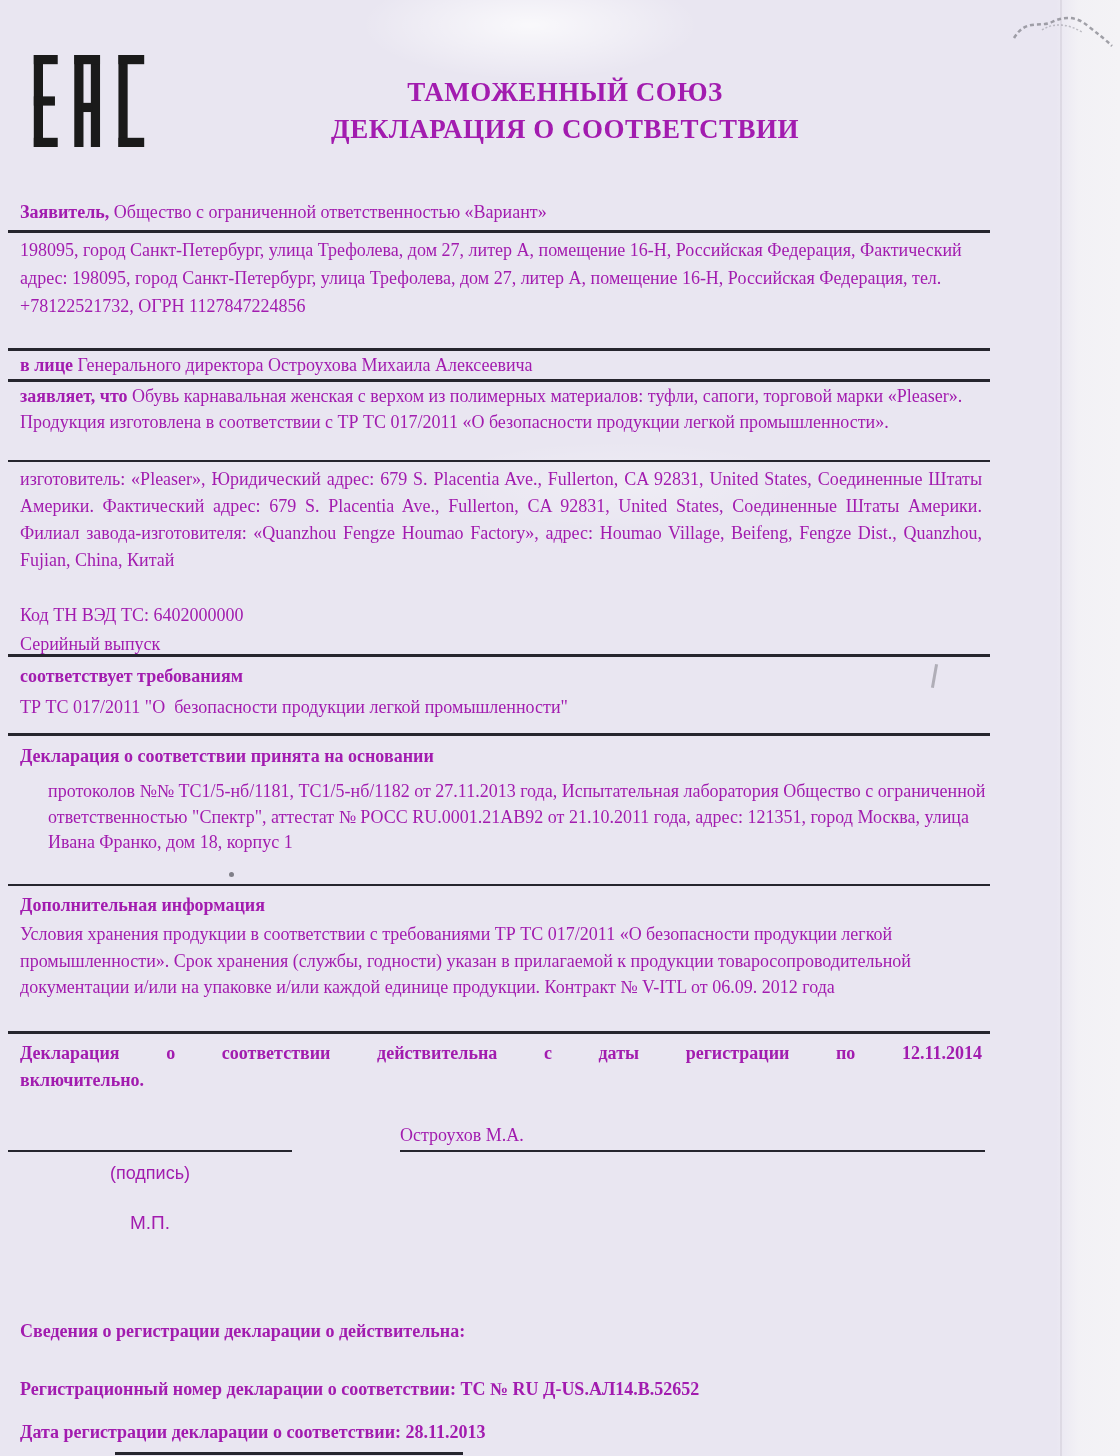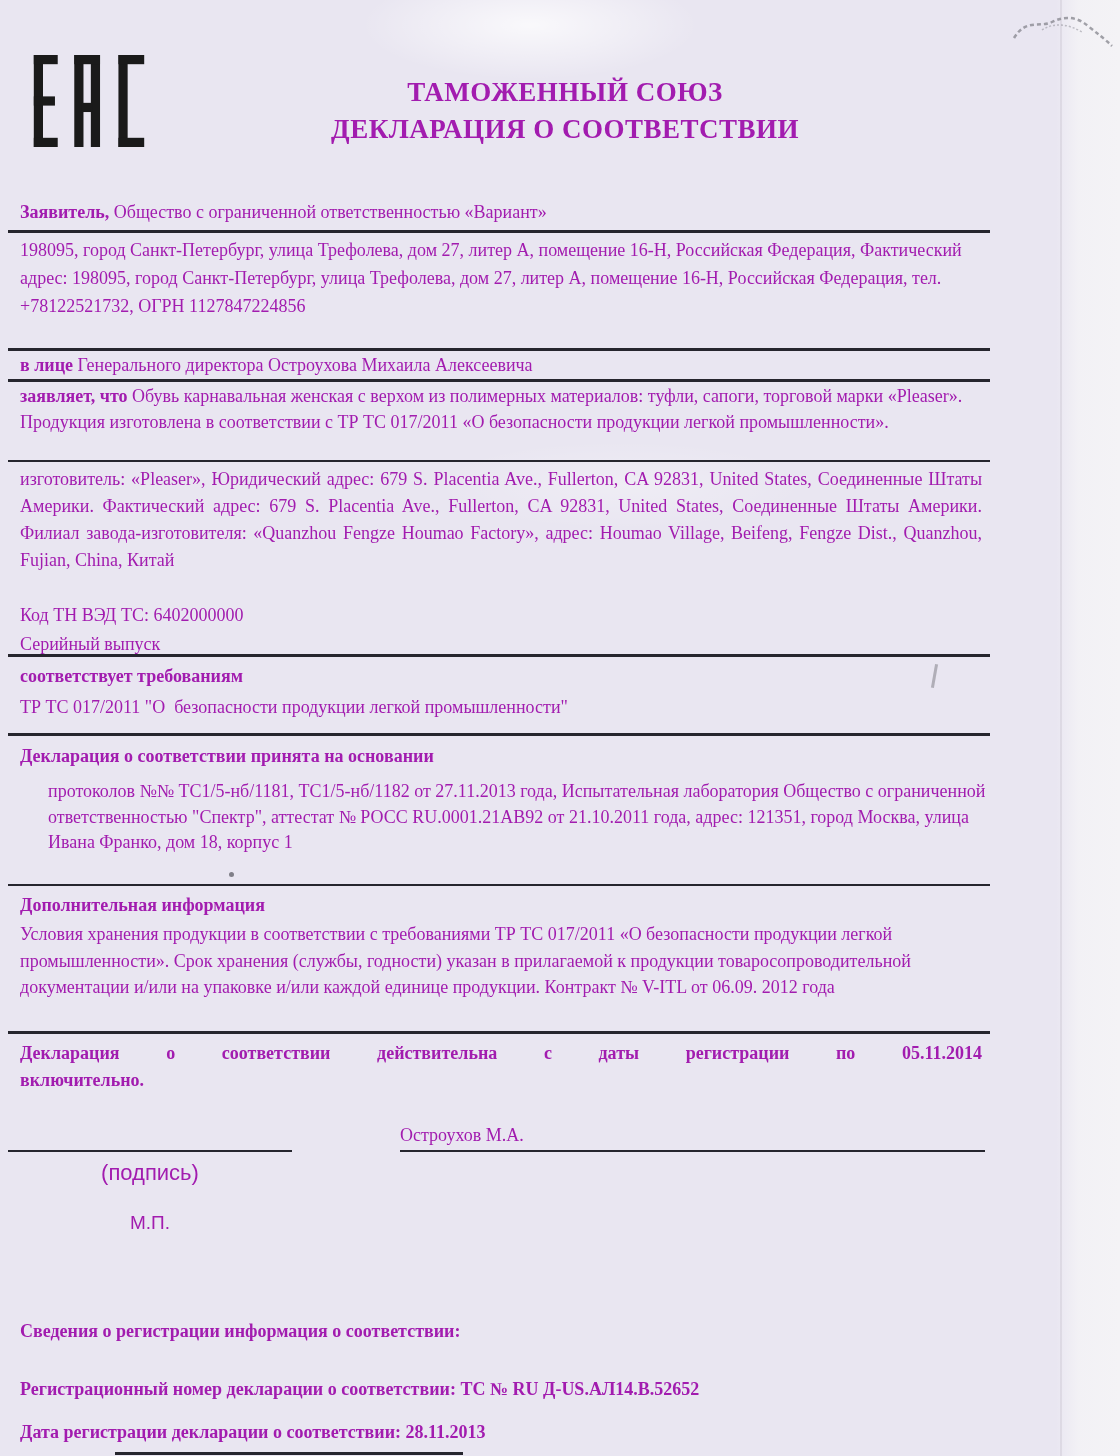"Декларация о соответствии действительна" div.abs { text: 05.11.2014 -> 12.11.2014 }
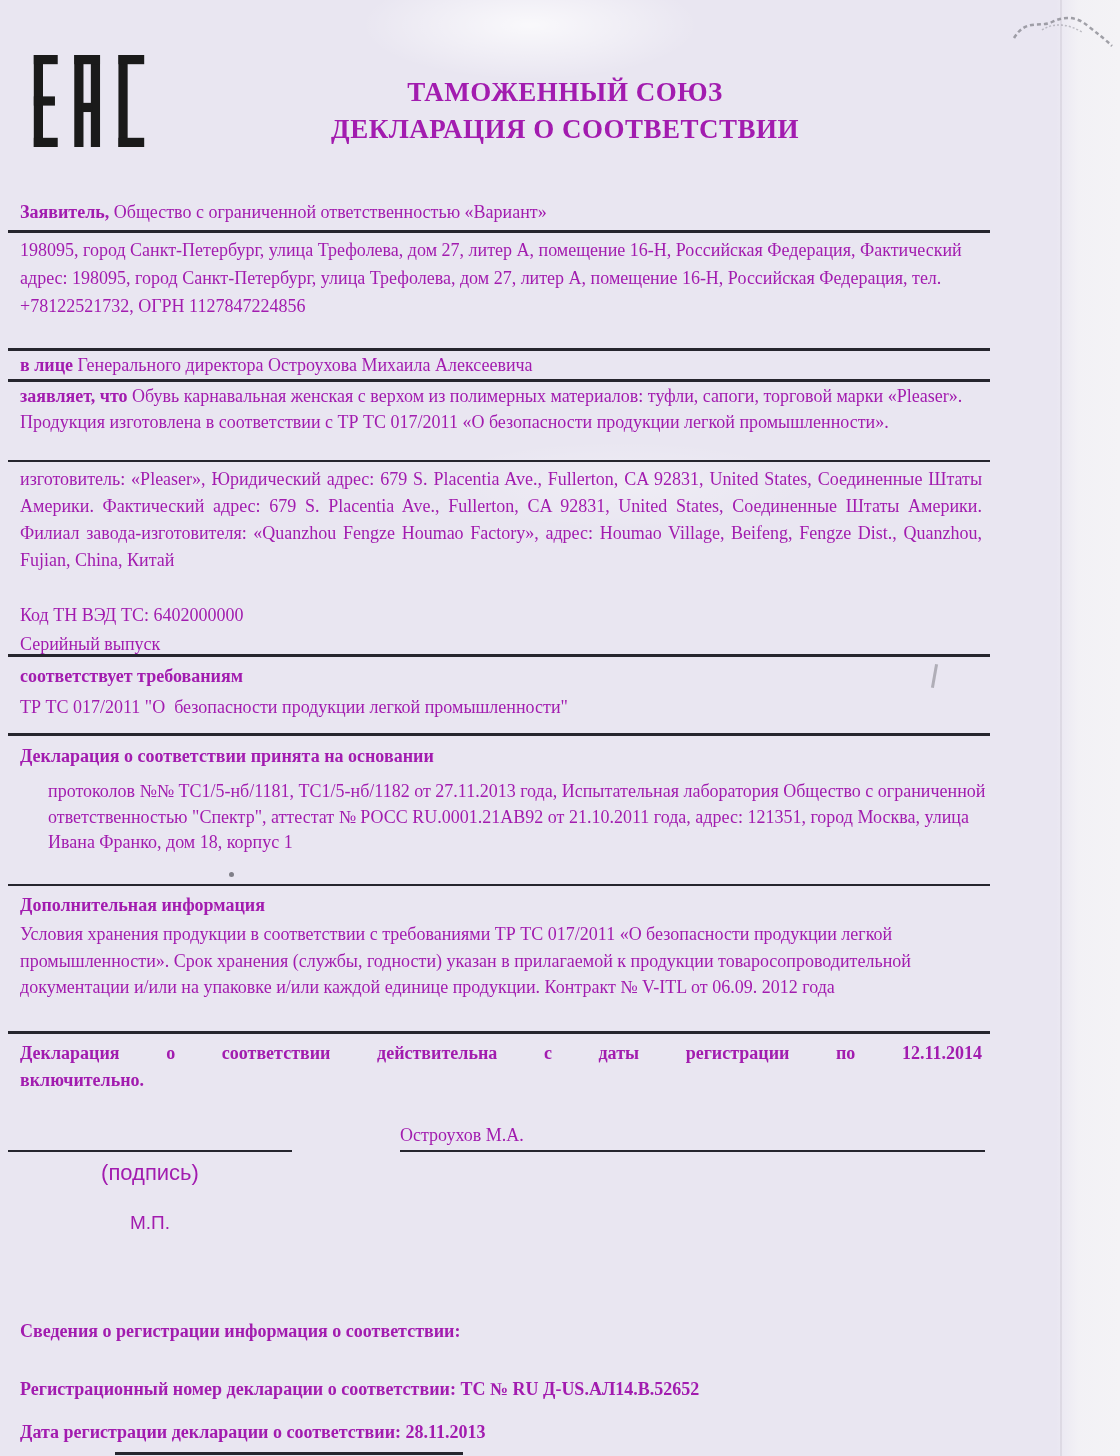"(подпись)" .t-sign-cap { font-size: 22px -> 18px }
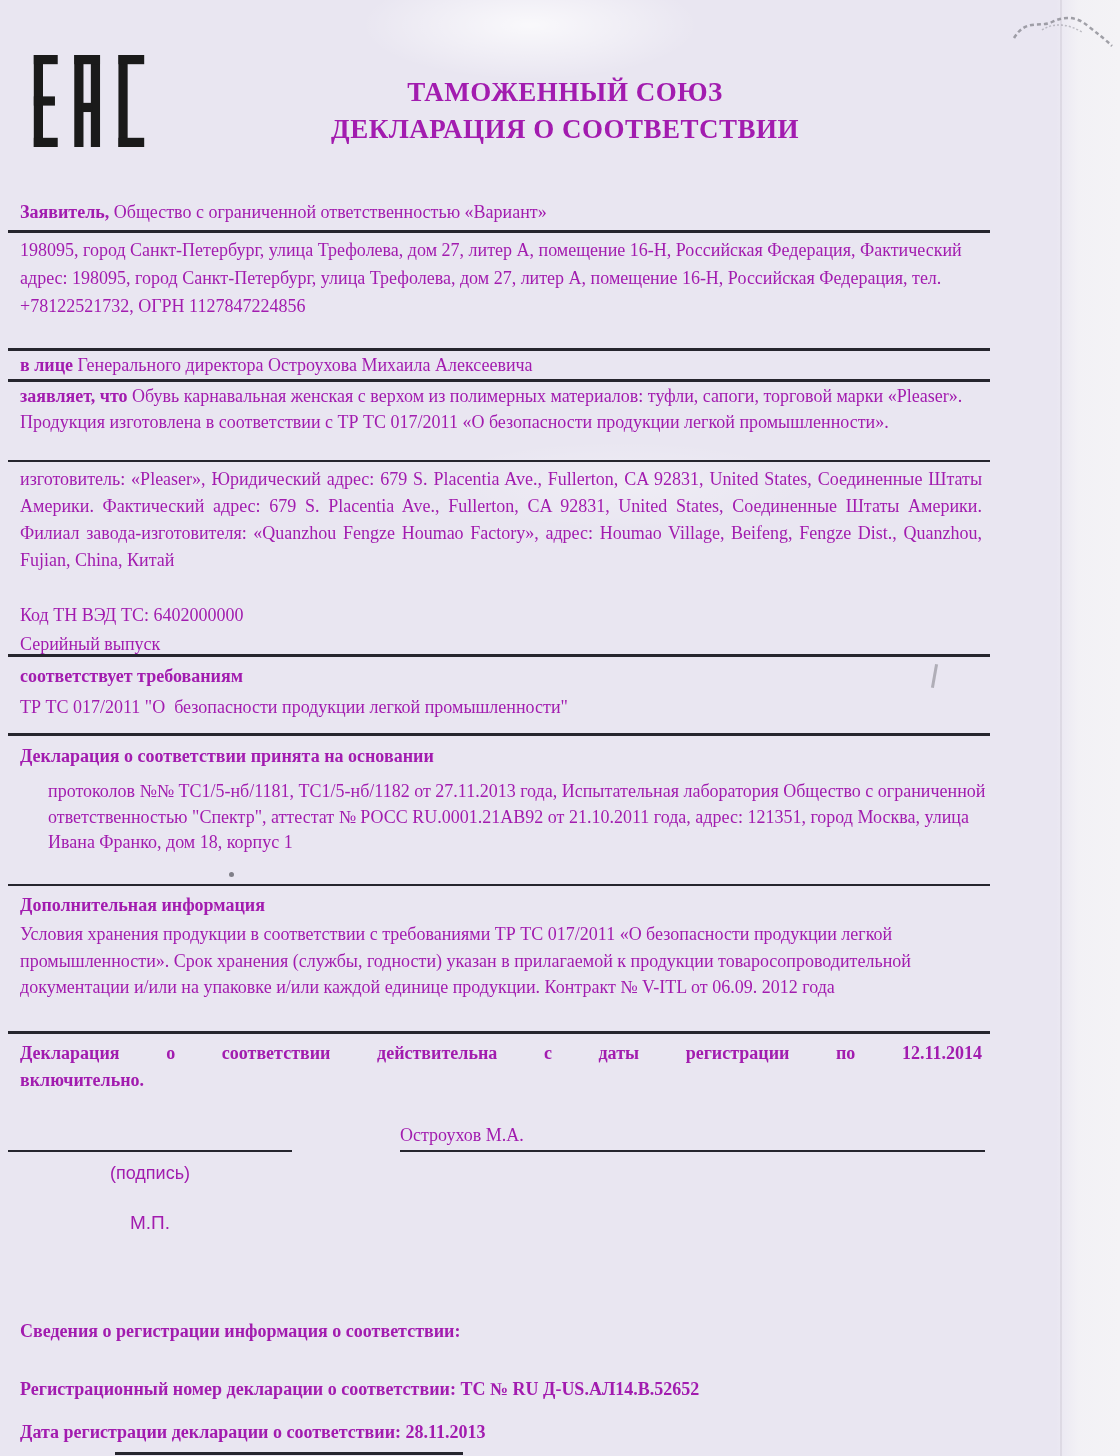"Сведения о регистрации информация о" div.abs { text: информация о соответствии -> декларации о действительна }
